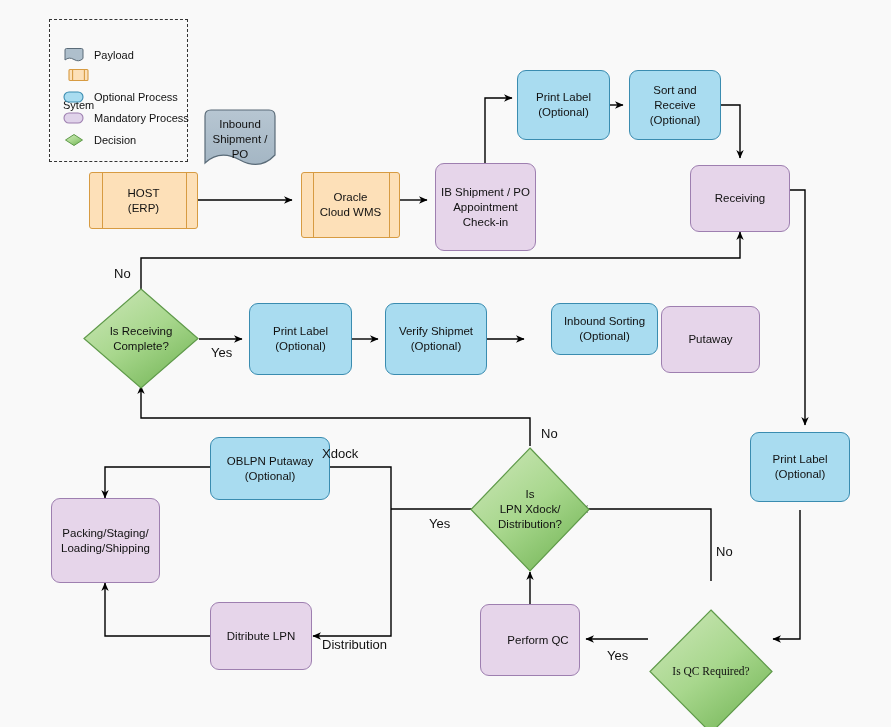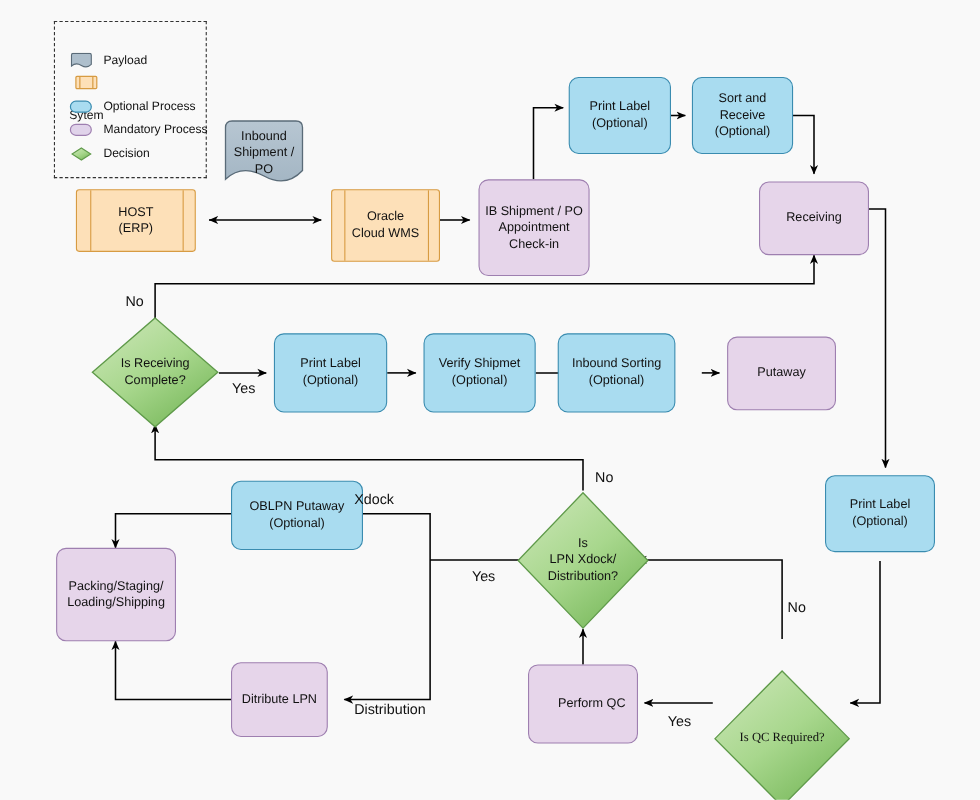"HOST" div.node { left: 69px -> 89px }
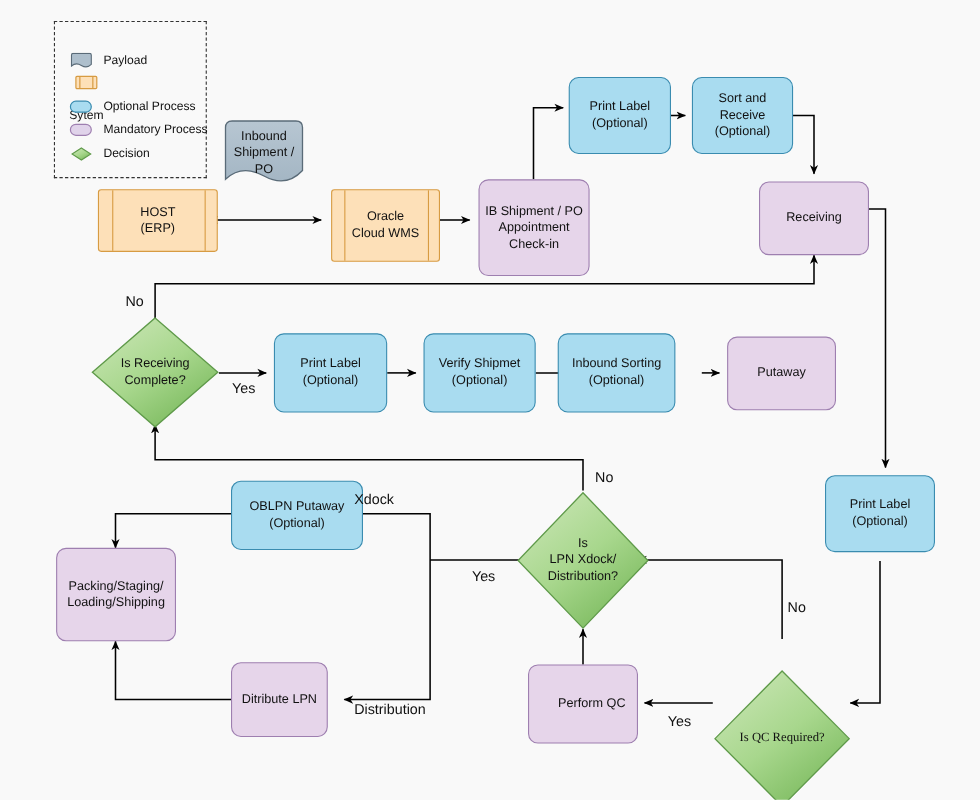"Inbound Sorting" div.node { height: 72px -> 52px; left: 507px -> 551px }
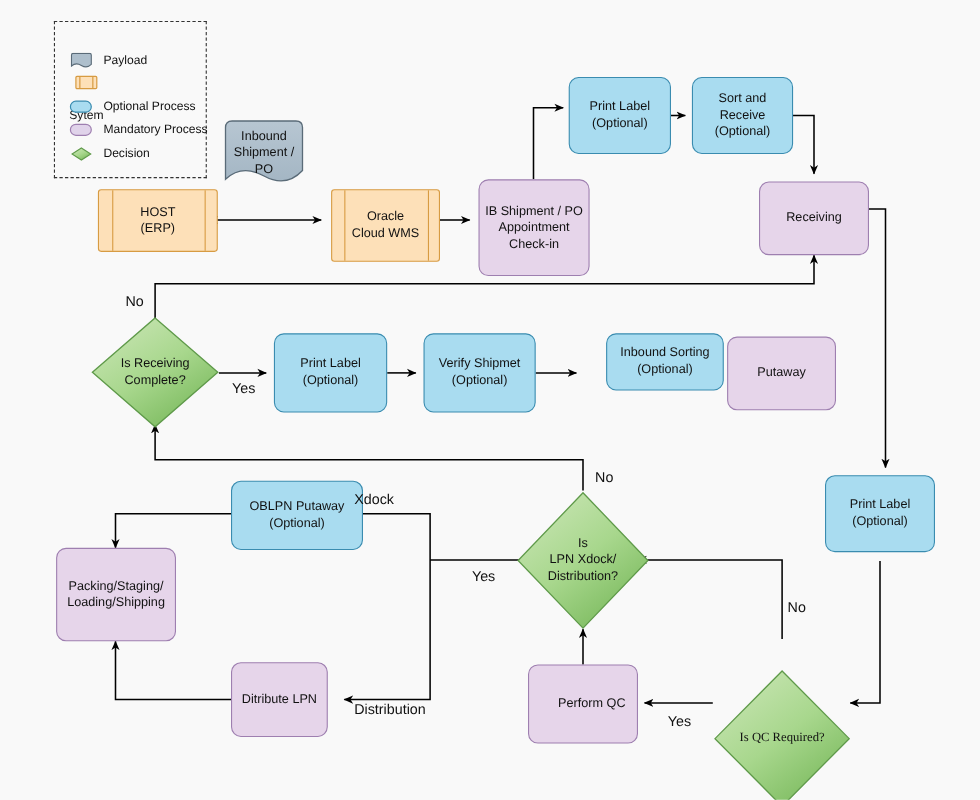"Ditribute LPN" div.node { width: 88px -> 102px }
